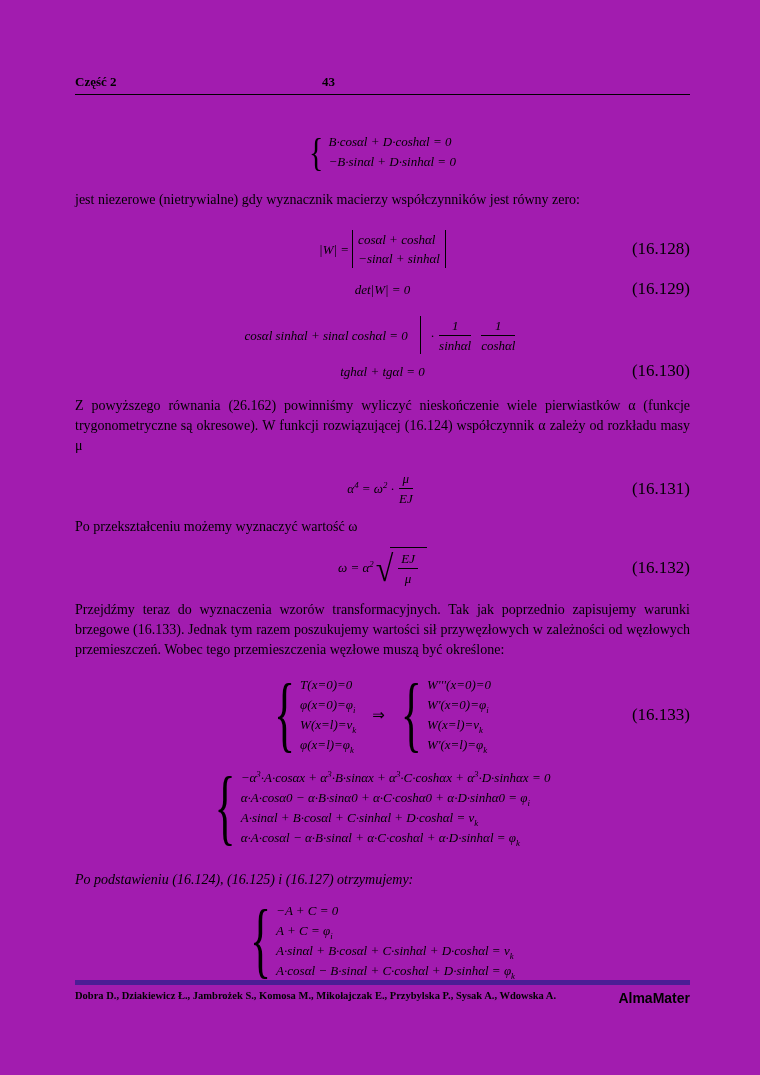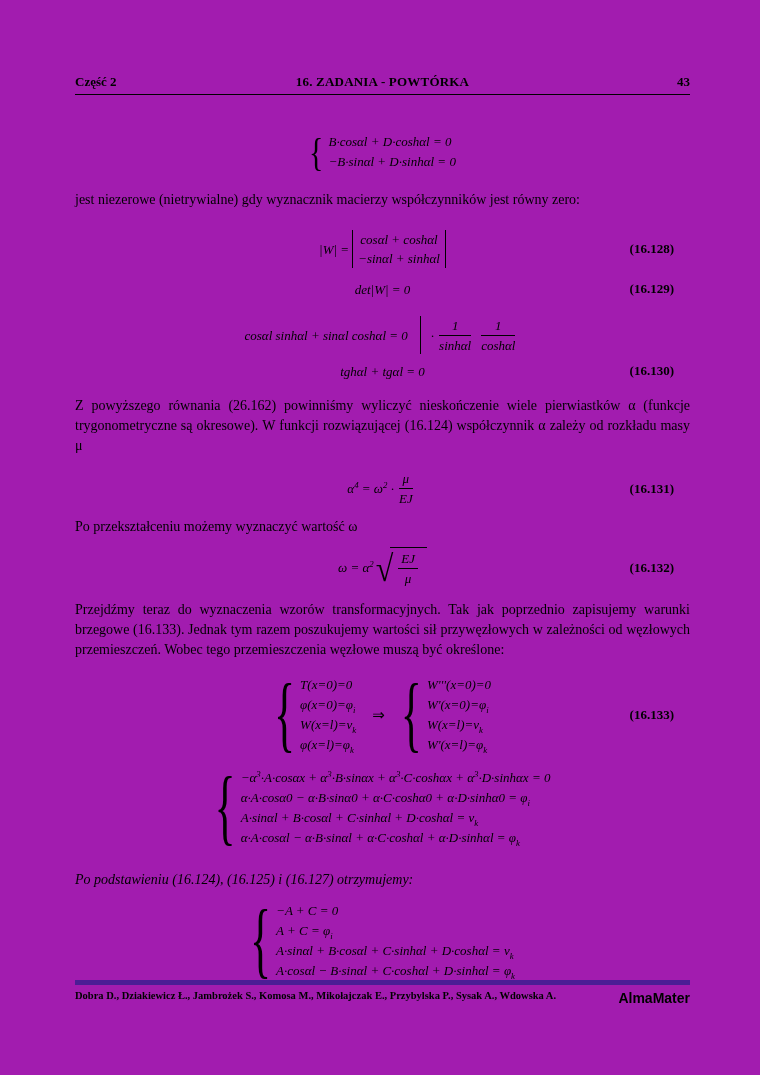"16. ZADANIA - POWTÓRKA" span.hdr-center { html: <span>16. ZADANIA - POWTÓRKA</span> -> none }
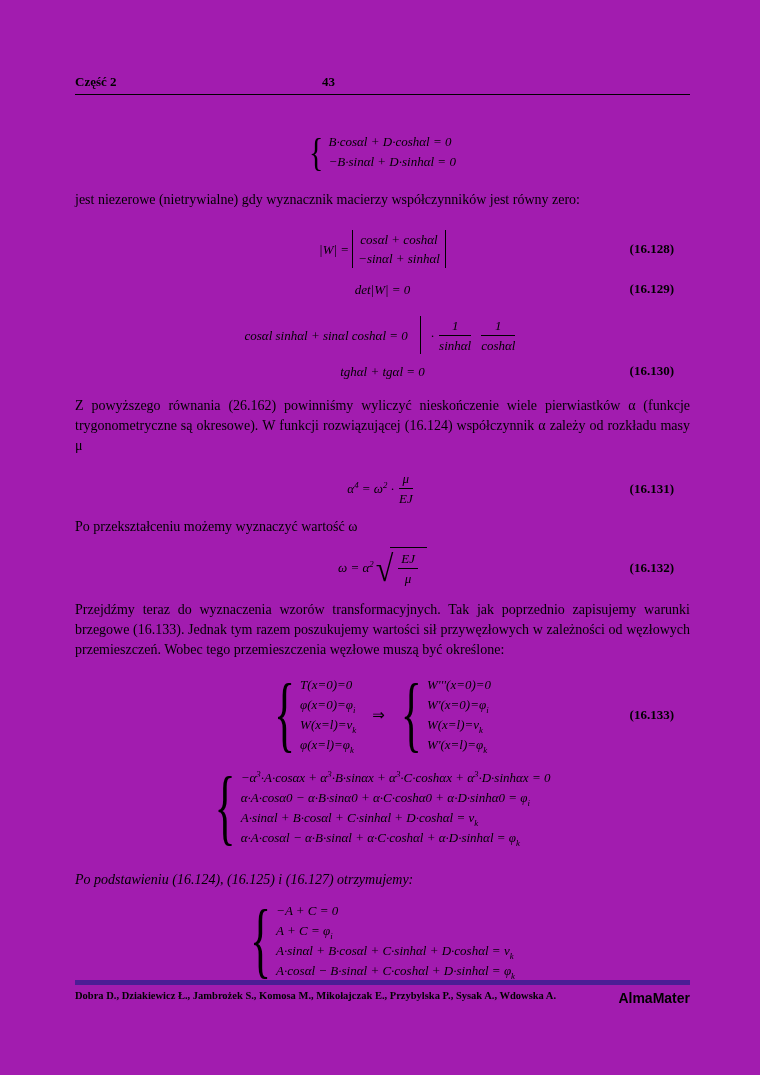"B·cosαl + D·coshαl = 0" .math { text-align: center -> none }
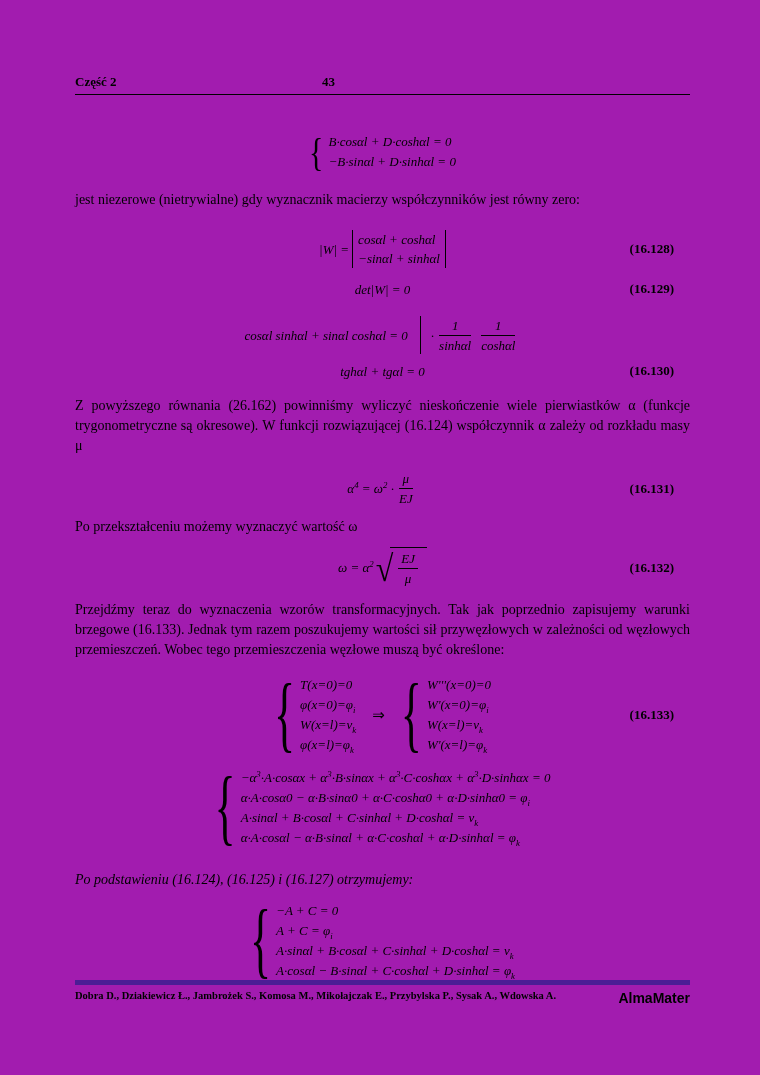"(16.128)" .eq-num { font-size: 13px -> 17px; font-weight: bold -> none; right: 16px -> 0 }
